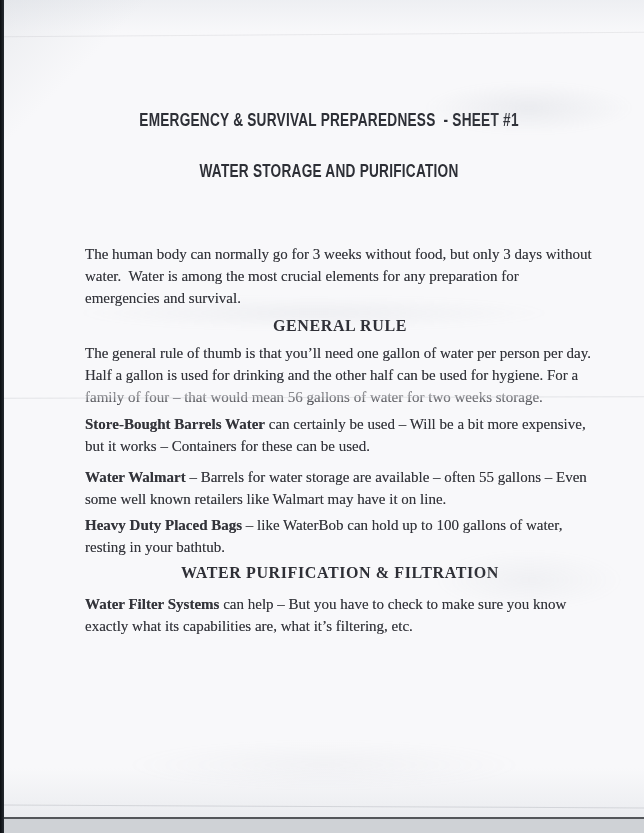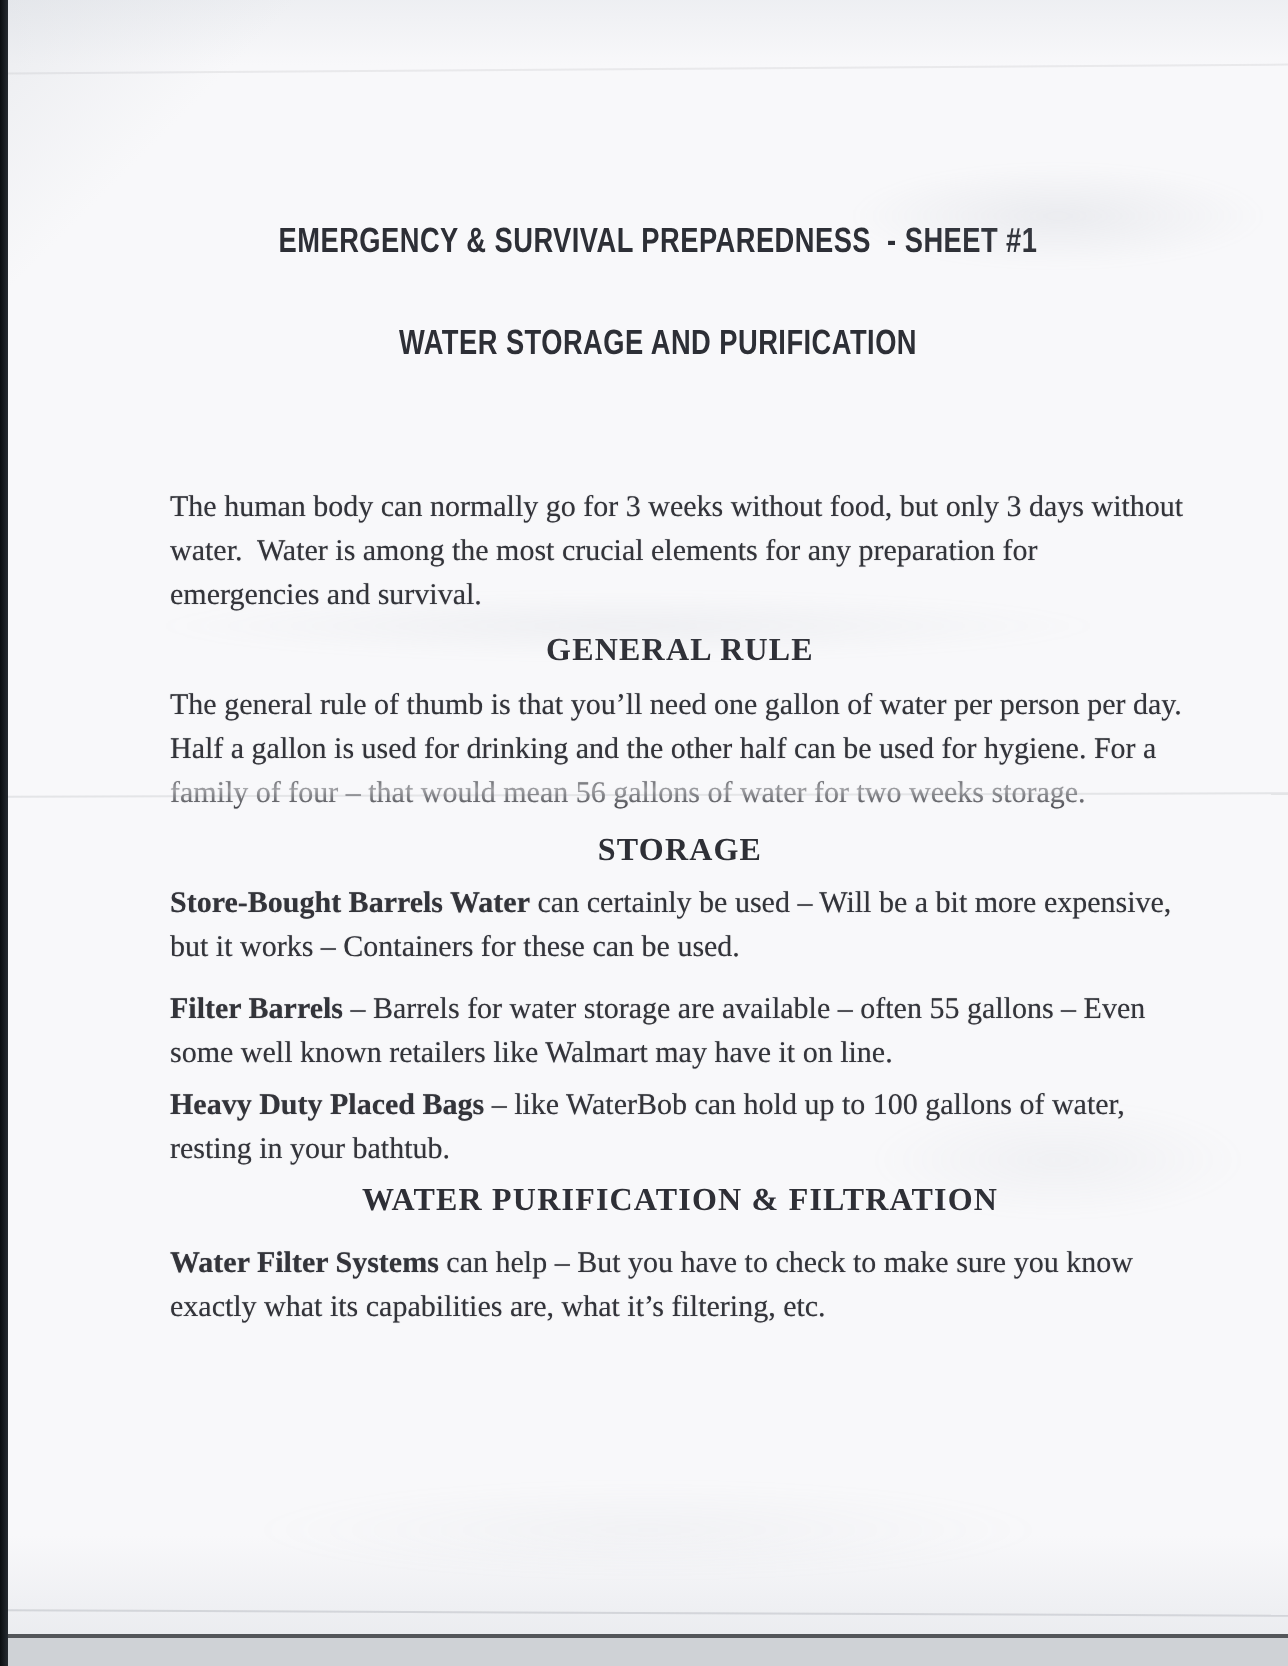"STORAGE" h2.heading { html: <h2>STORAGE</h2> -> none }
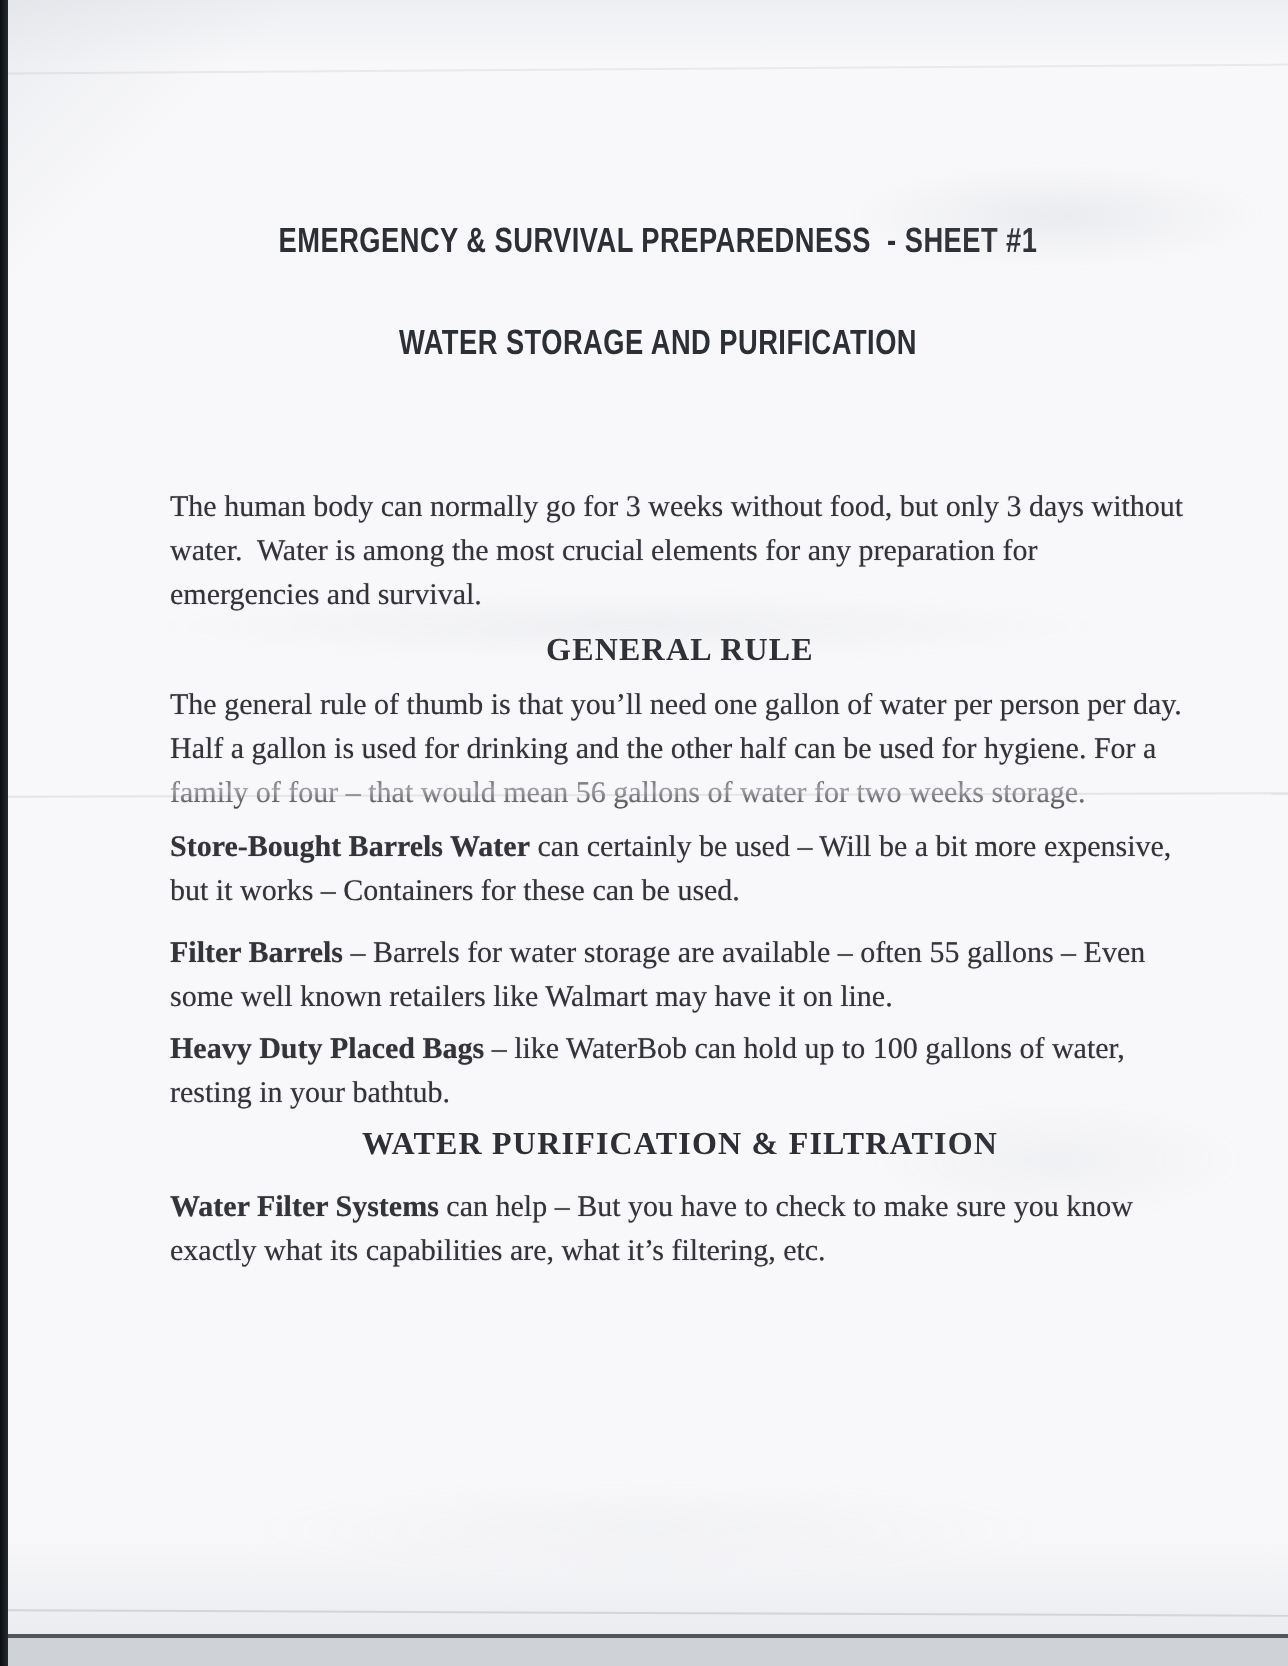"Filter Barrels" span.b { text: Filter Barrels -> Water Walmart }
